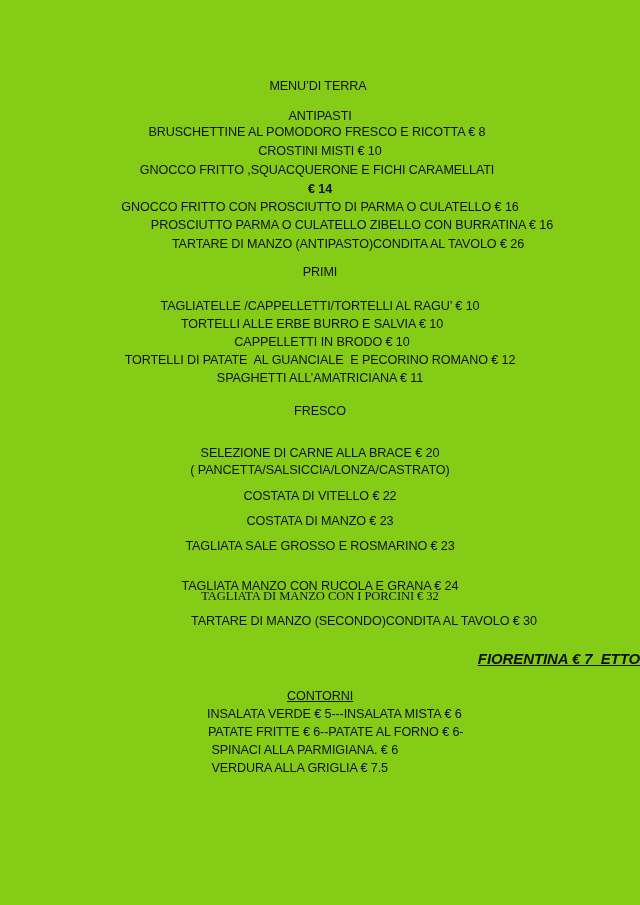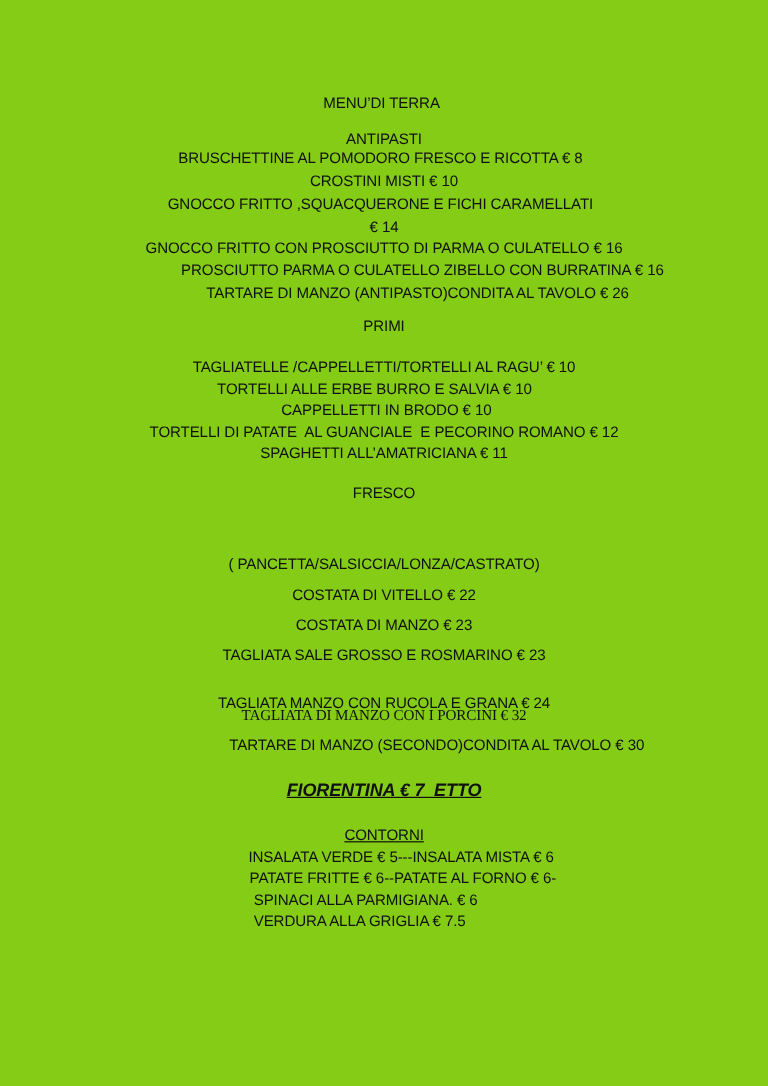"€ 14" div.line { font-weight: none -> bold }
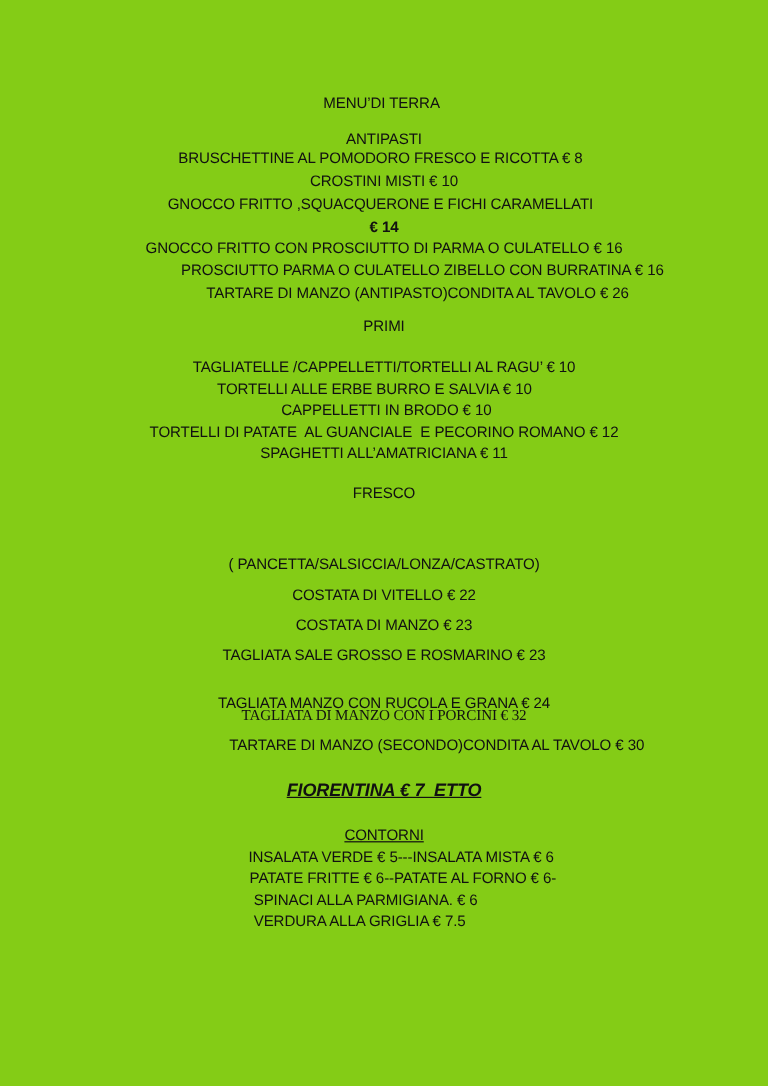"SELEZIONE DI CARNE ALLA BRACE" div.line { html: none -> <div>SELEZIONE DI CARNE ALLA BRACE € 20</div> }
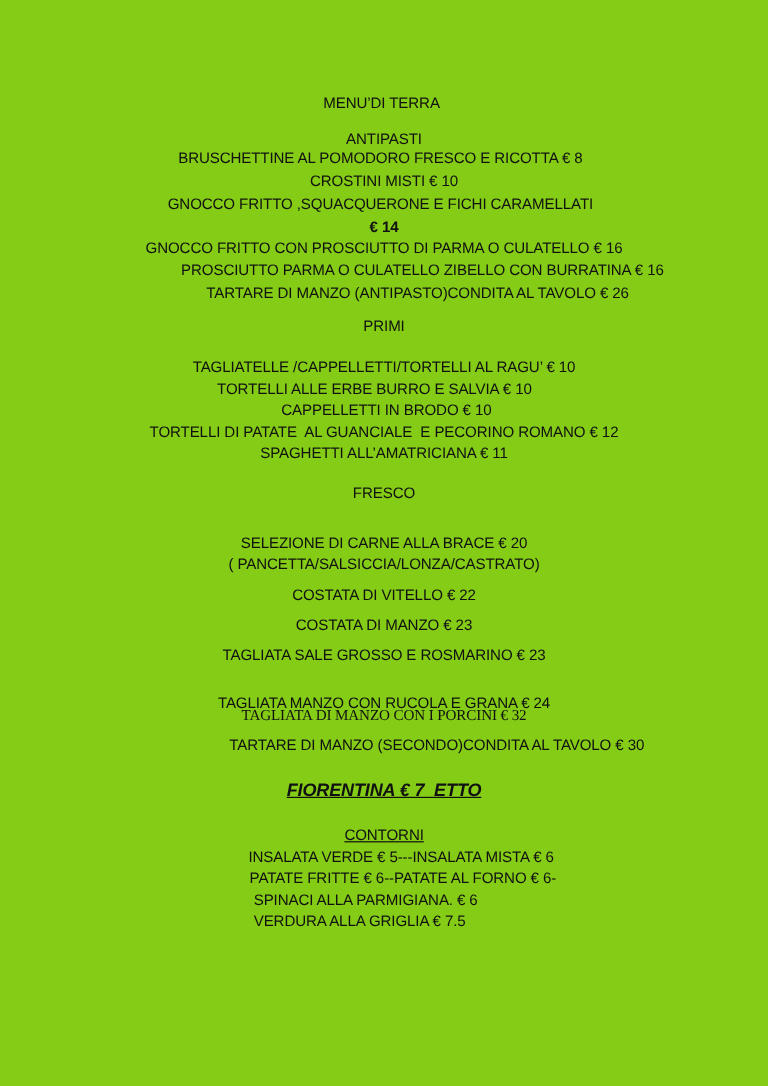"FIORENTINA € 7 ETTO" .fiorentina { text-align: none -> right }
